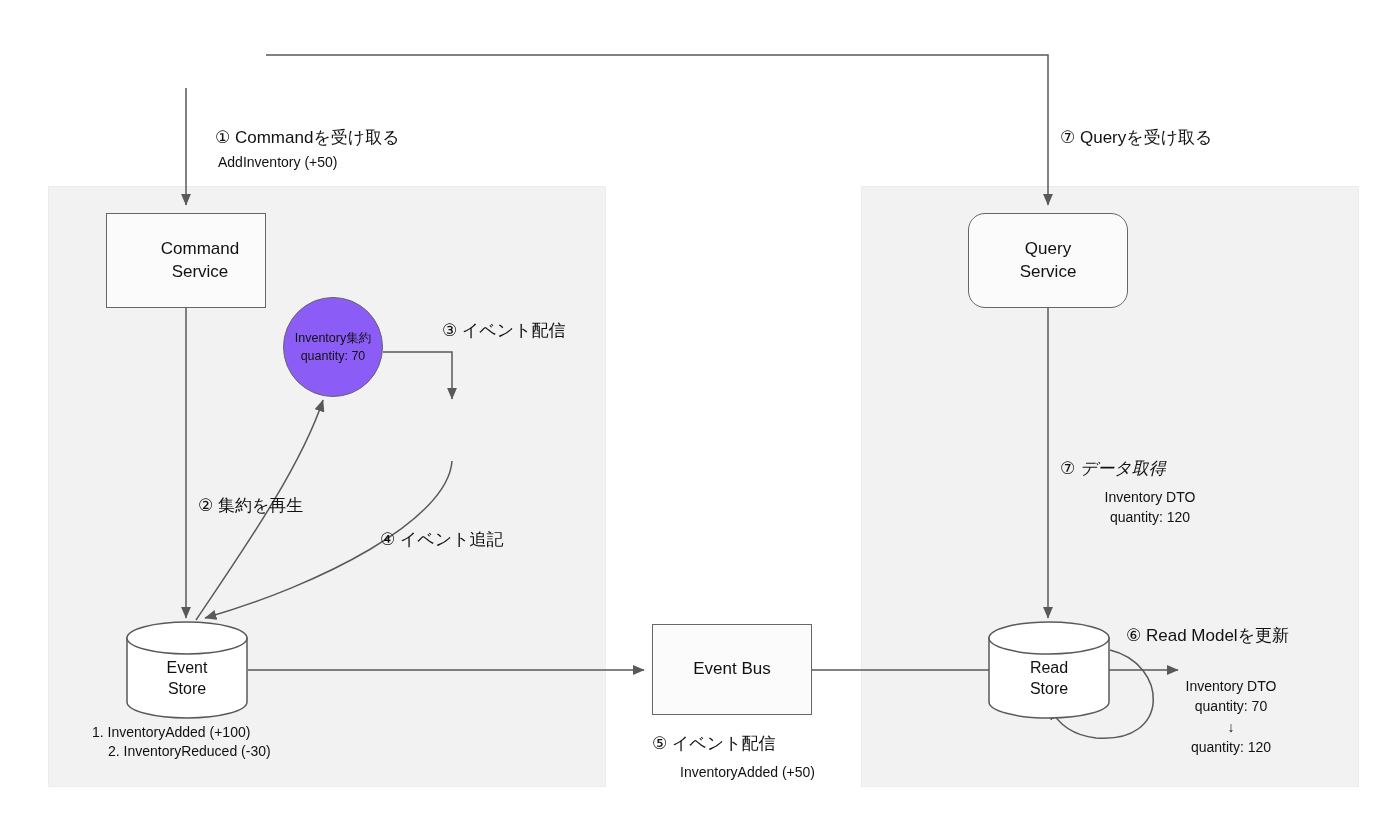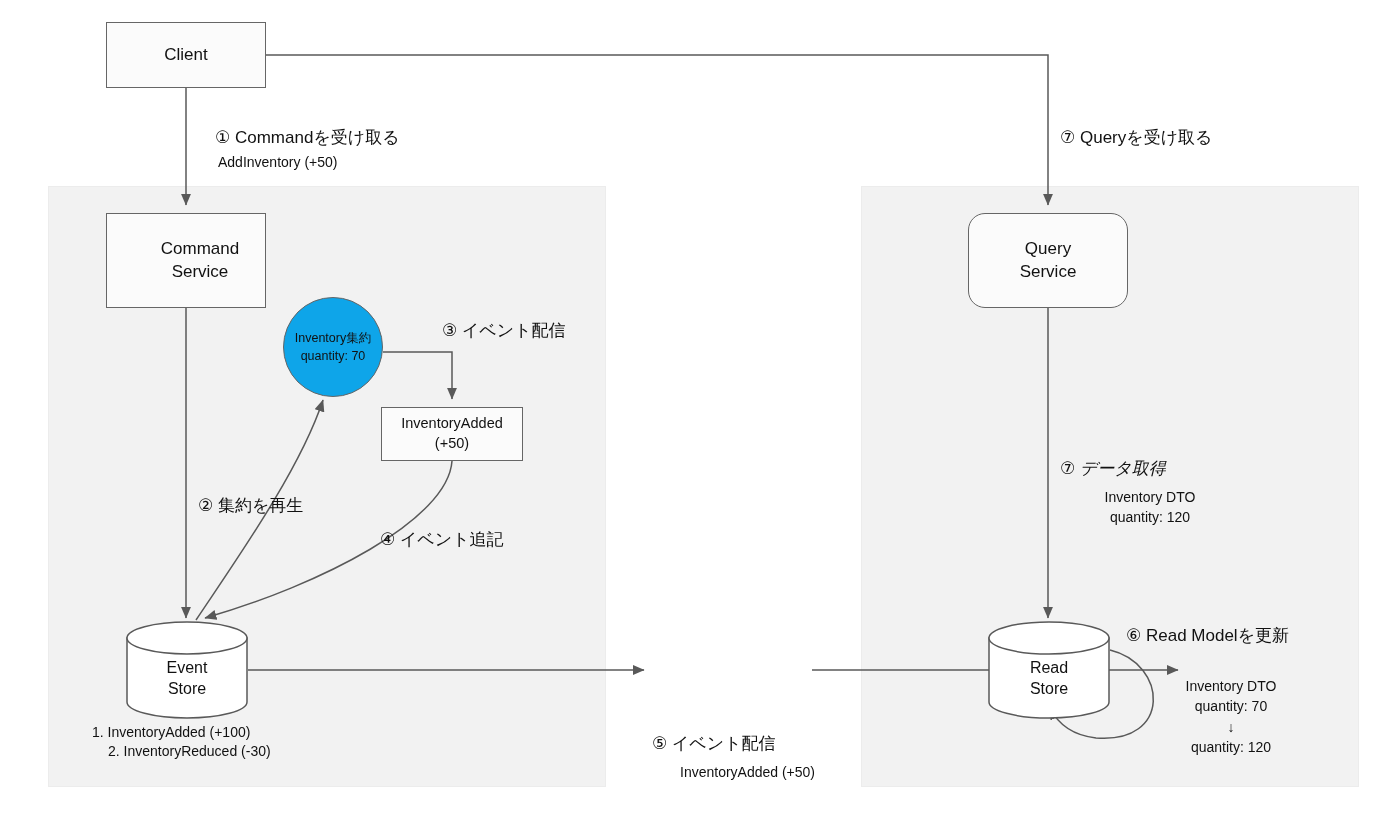"Client" div.node-box { html: <div>Client</div> -> none }
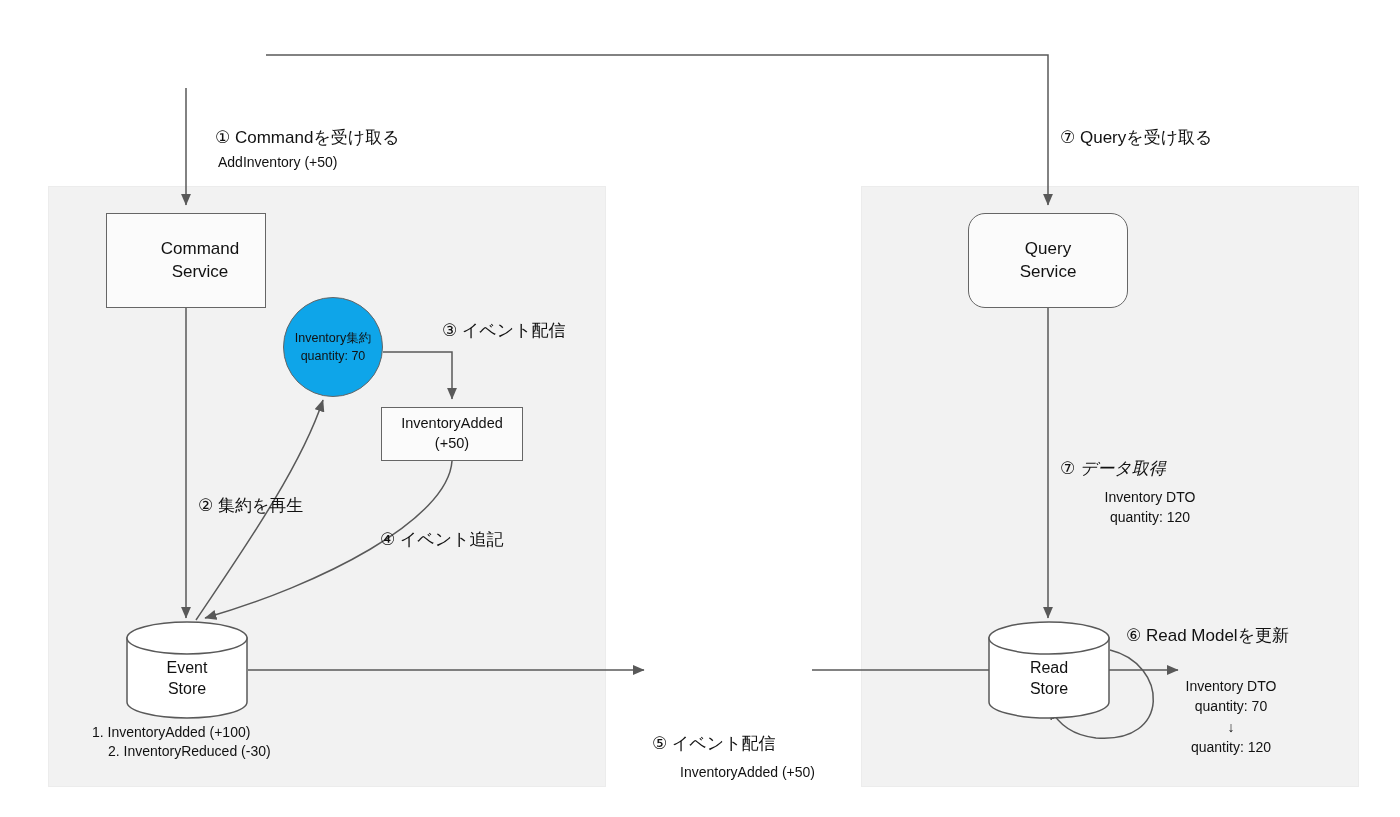"Inventory集約" .node-circle { background: #0ea5e9 -> #8b5cf6 }
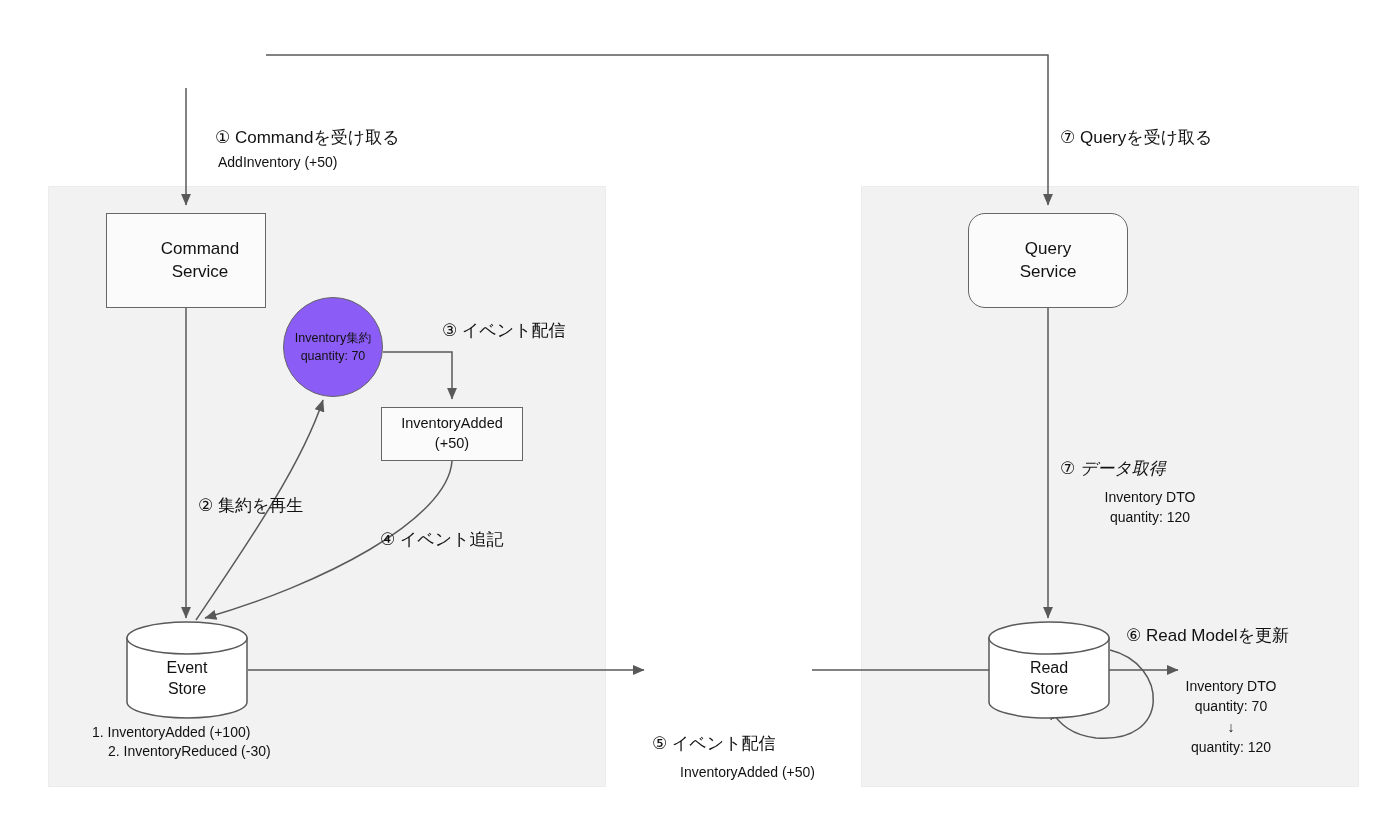"InventoryAdded" div.node-box { html: <div>InventoryAdded (+50)</div> -> none }
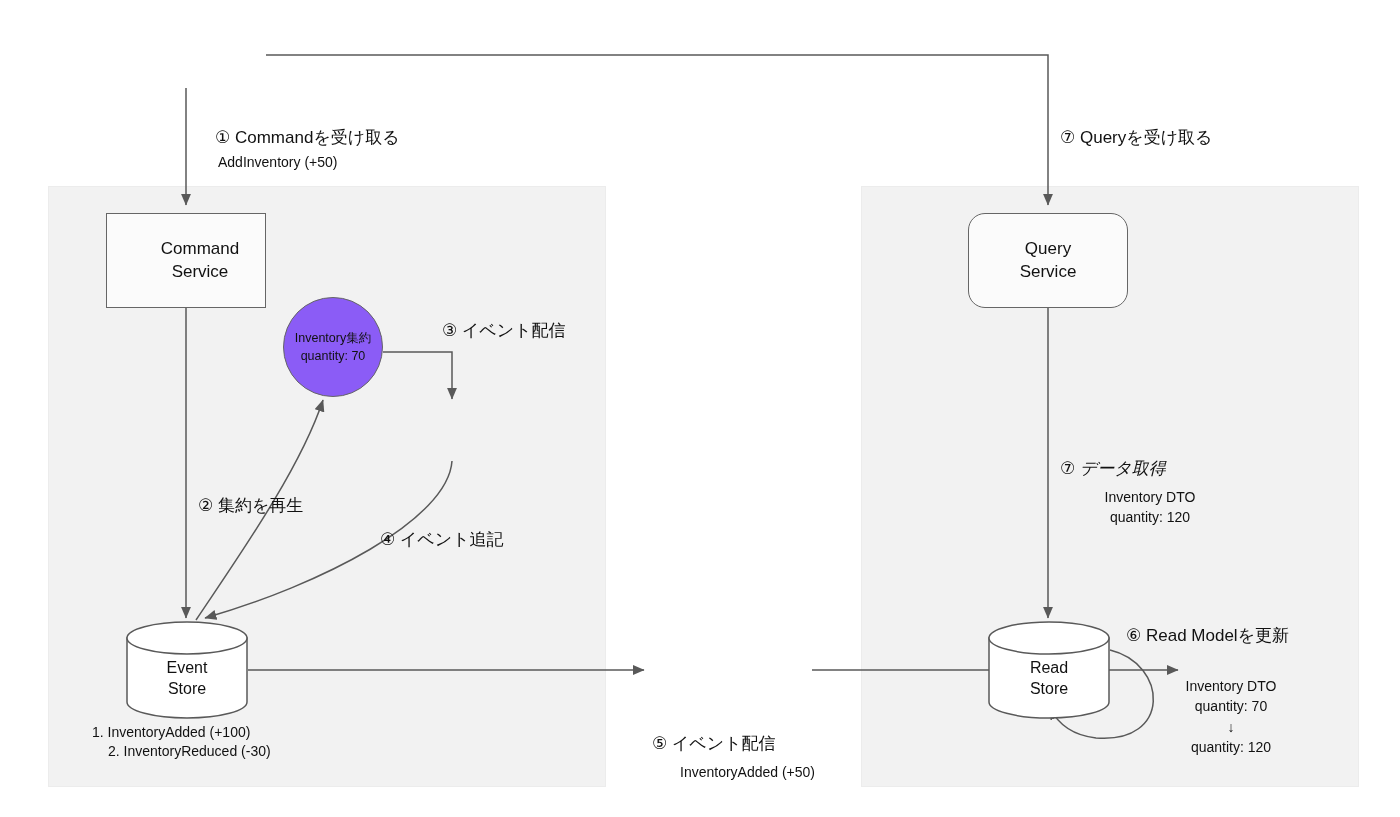"Event Bus" div.node-box { html: none -> <div>Event Bus</div> }
